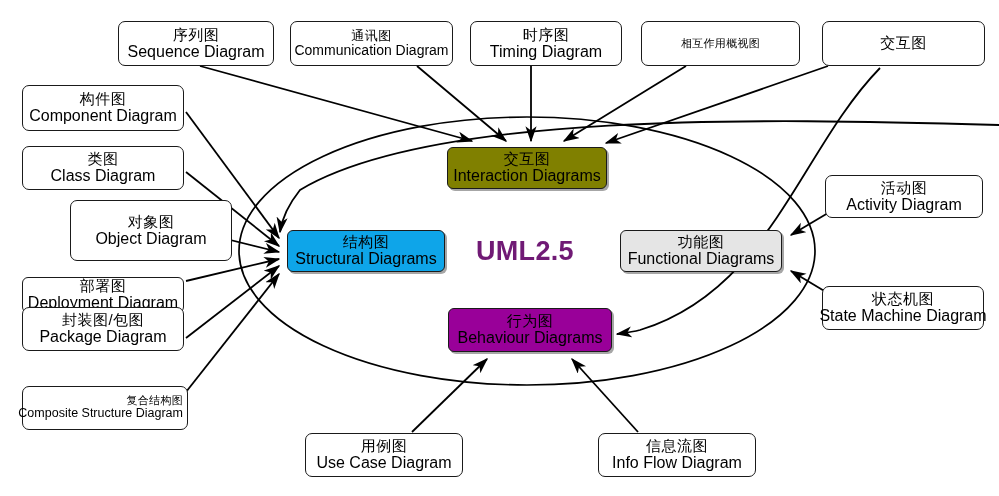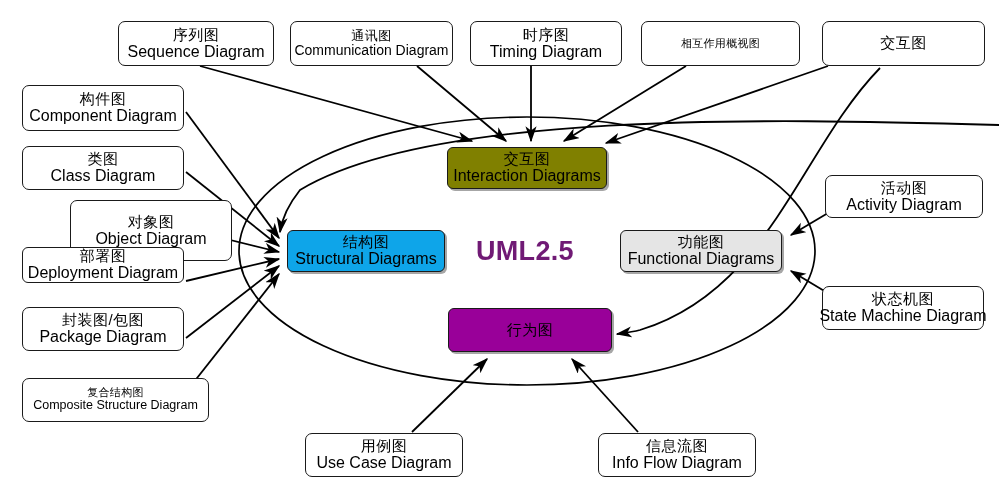"部署图" div.node { top: 247px -> 277px }
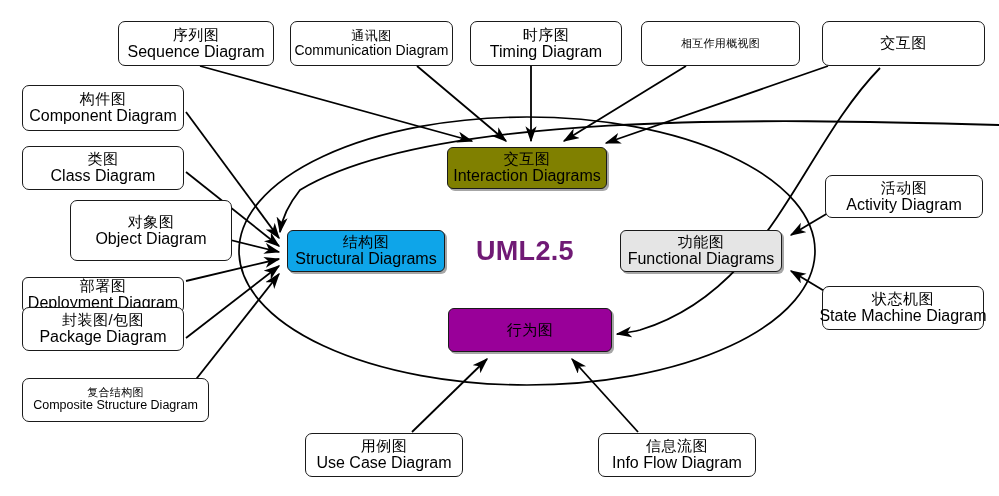"Behaviour Diagrams" span.en { html: none -> <span>Behaviour Diagrams</span> }
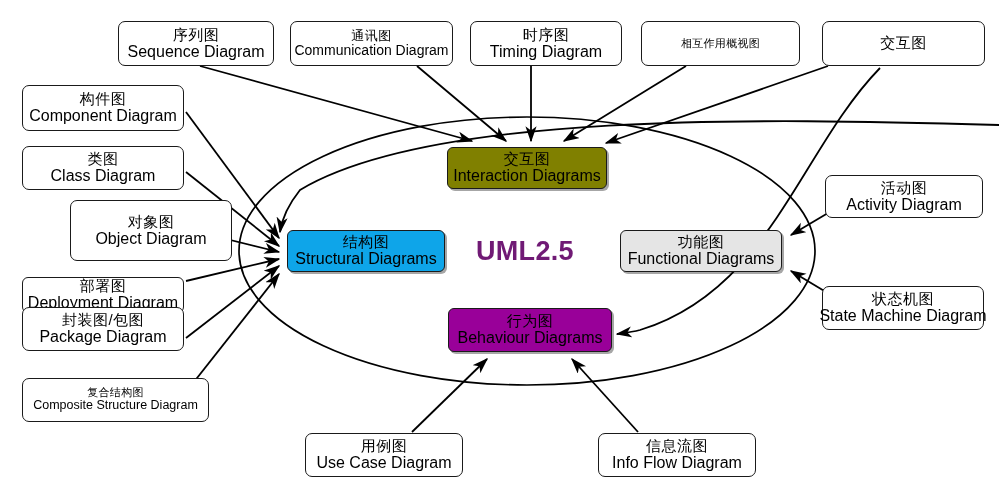"复合结构图" div.node { align-items: none -> flex-end; top: 378px -> 386px; width: 187px -> 166px }
